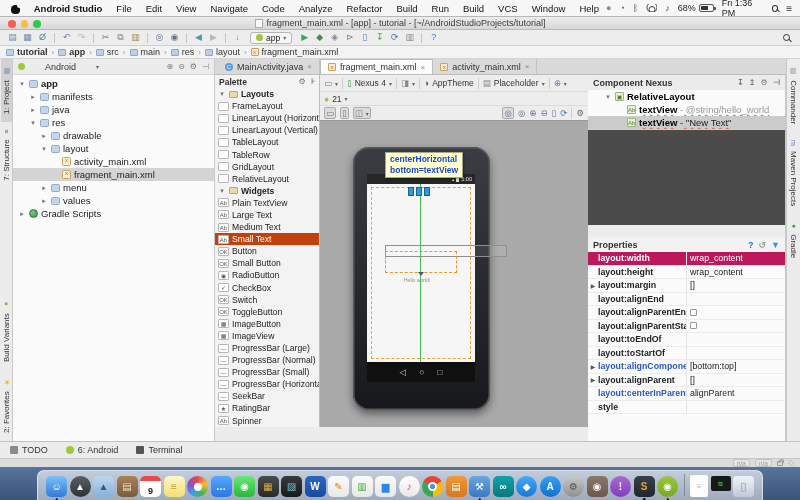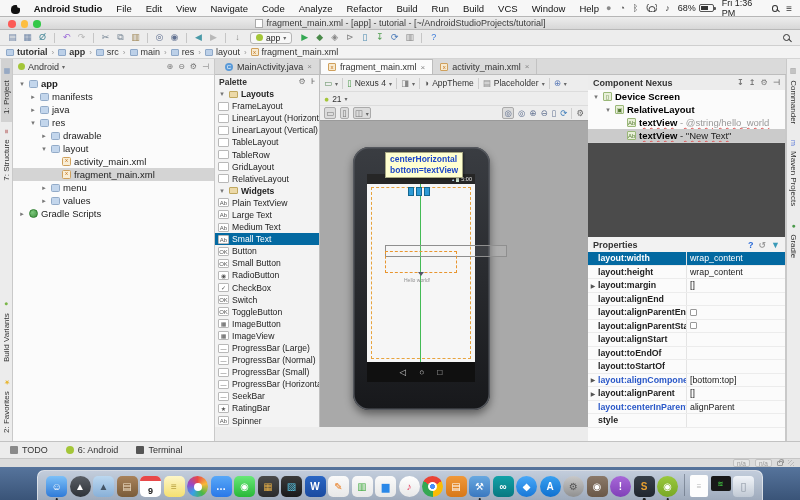"Android" .projhead { gap: 3px -> 20px }
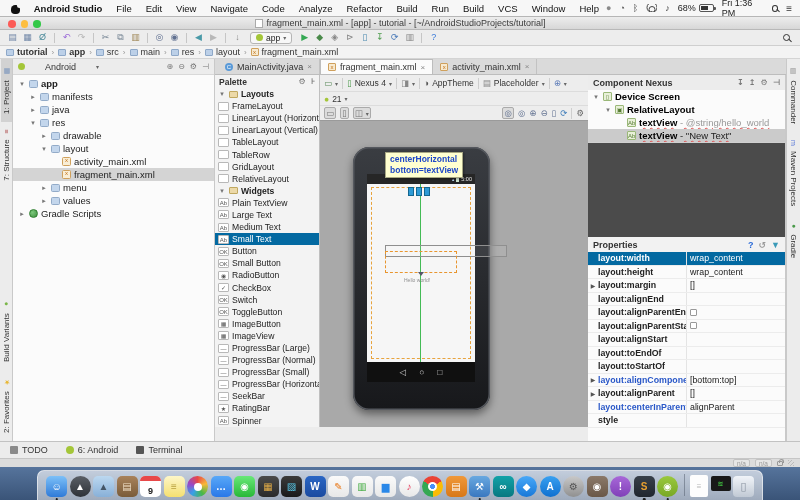"Device Screen" div.ctrow { html: <div> <span>▾</span> <span>▯</span> <span><span>Device Screen</span></span> </div> -> none }
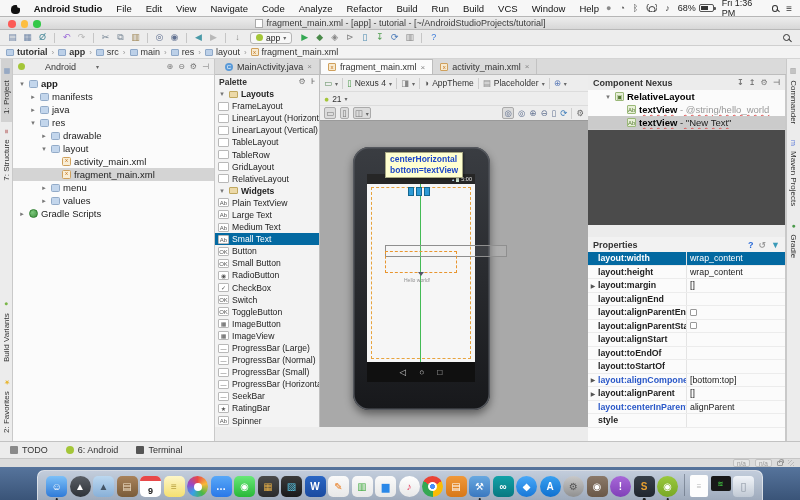"Small Text" .prow.sel { background: #0369a1 -> #c2410c }
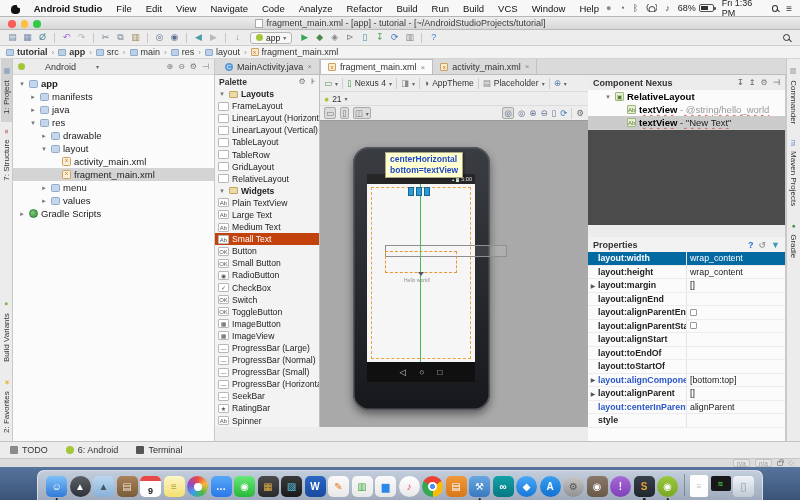"layout:width" .prrow.sel { background: #0369a1 -> #be185d }
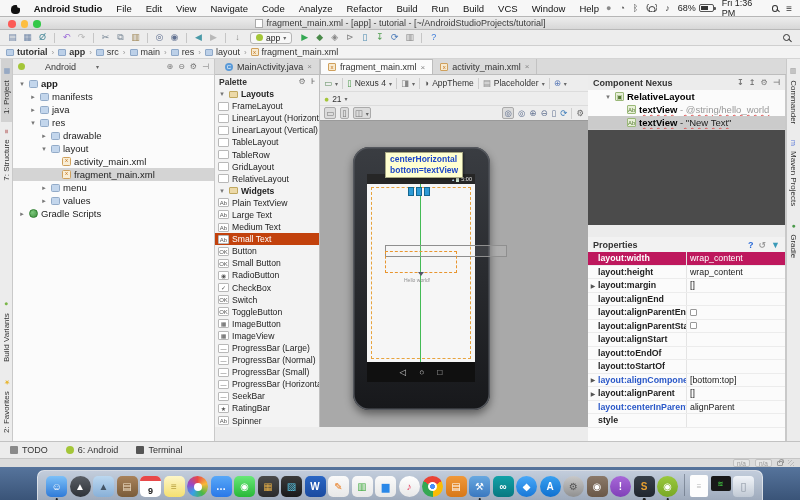"layout:alignStart" div.prrow { html: <div> <span></span> <span>layout:alignStart</span> <span></span> </div> -> none }
